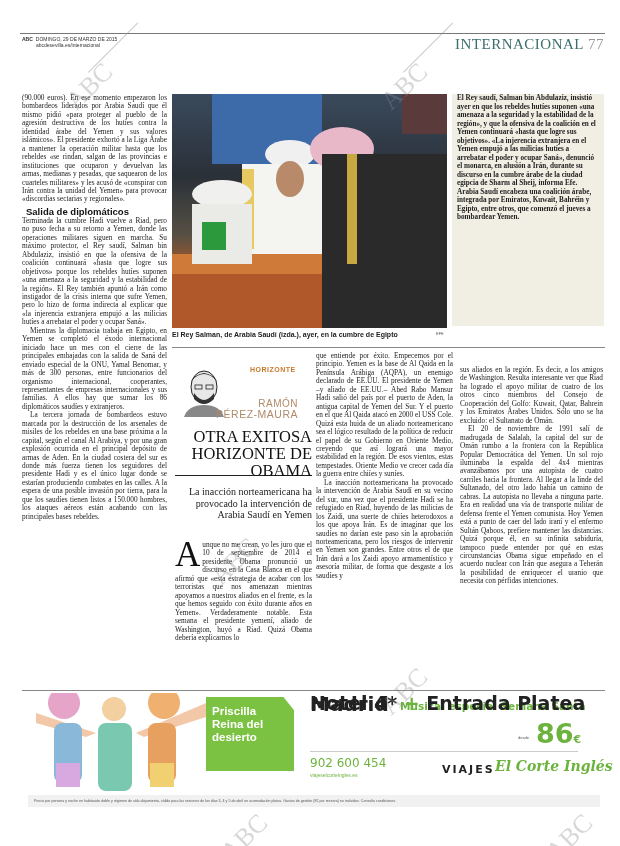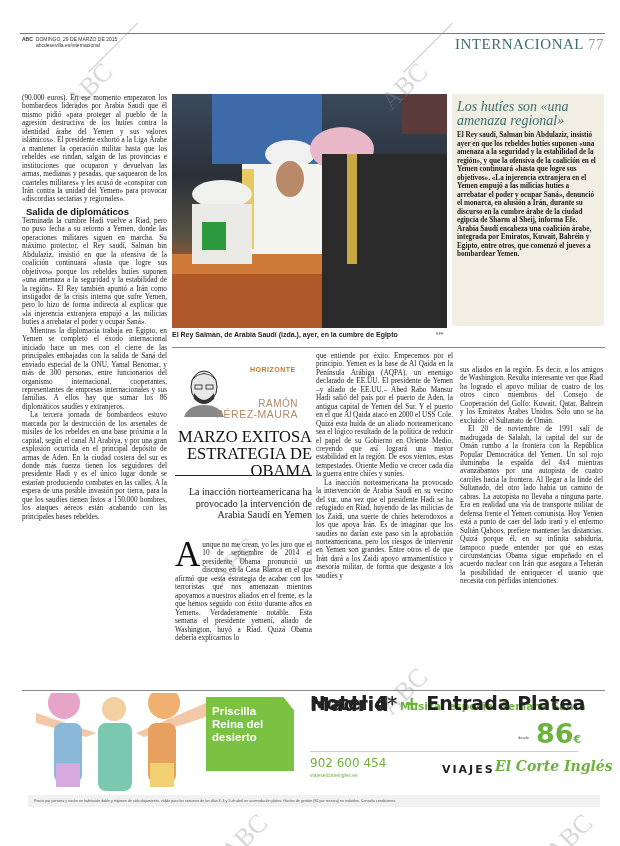"Los hutíes son «una amenaza" div.sb-title { html: <div>Los hutíes son «una amenaza regional»</div> -> none }
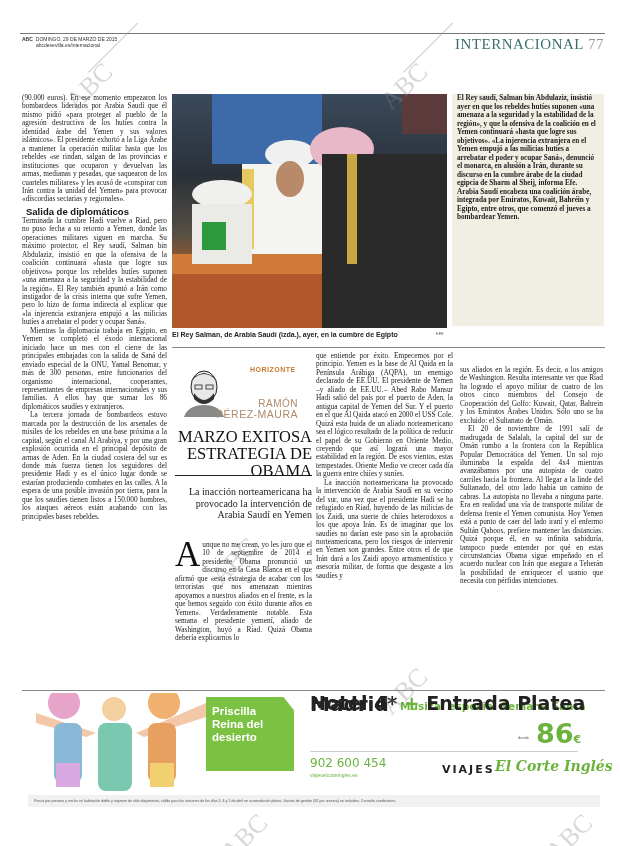"MARZO EXITOSA ESTRATEGIA DE OBAMA" div.abs { text: MARZO EXITOSA ESTRATEGIA -> OTRA EXITOSA HORIZONTE }
